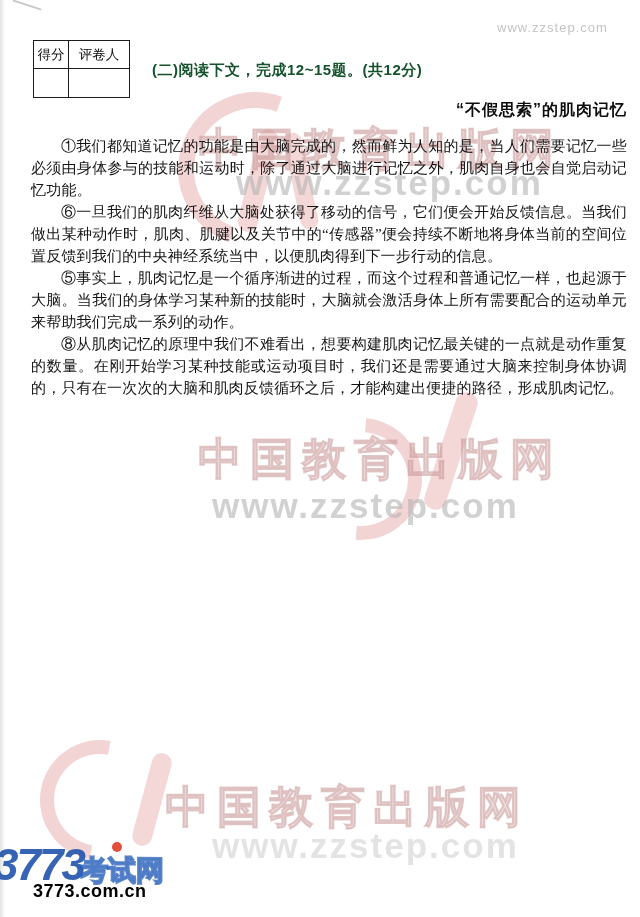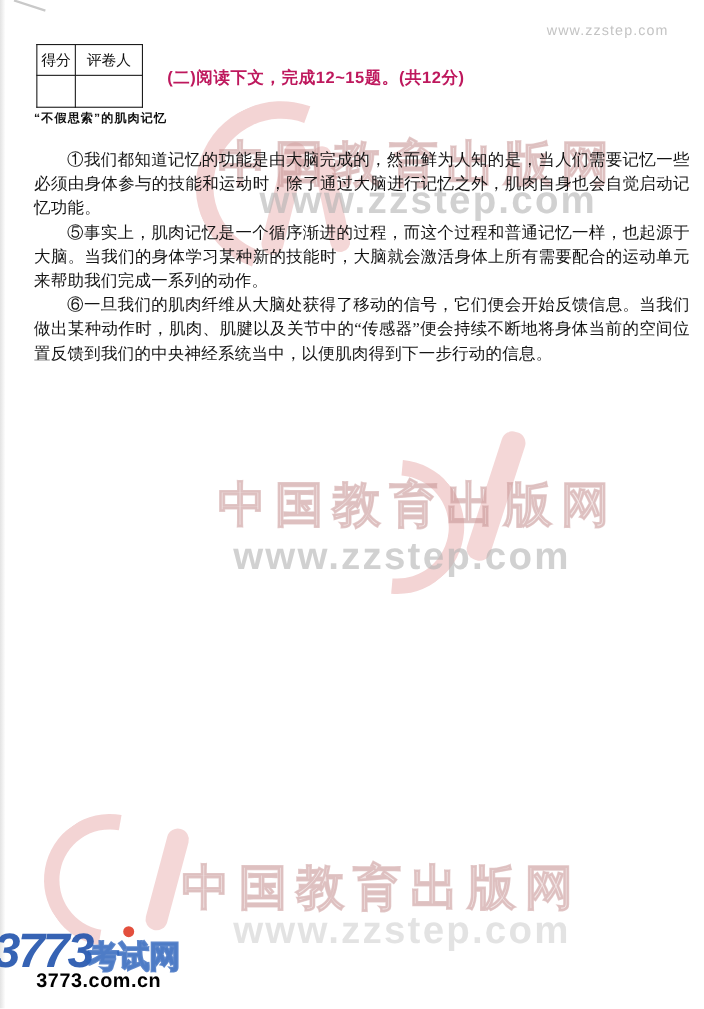"(二)阅读下文，完成12~15题。(共12分)" .section-heading { color: #be185d -> #14532d }
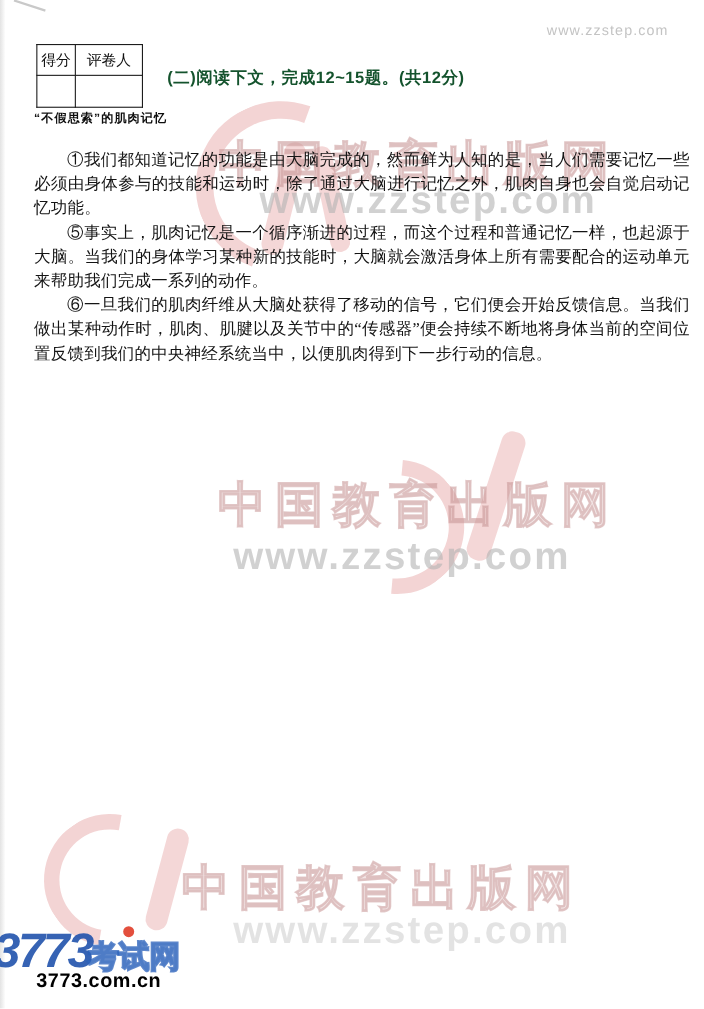"“不假思索”的肌肉记忆" .article-title { font-size: 11px -> 16px; text-align: left -> right }
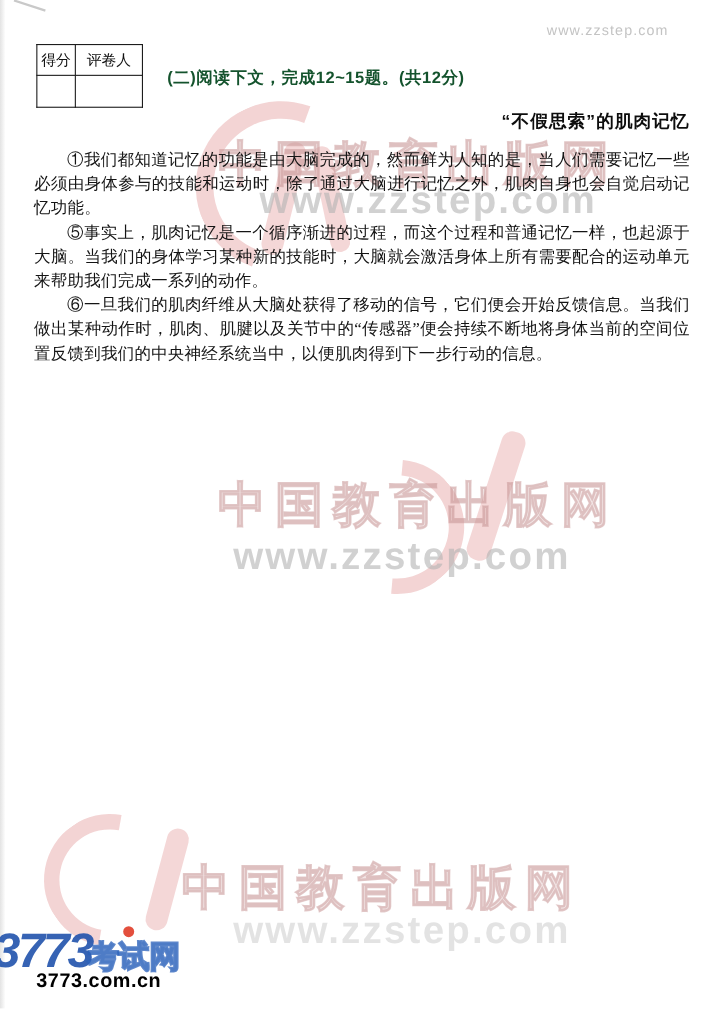"⑤事实上，肌肉记忆是一个循序渐进的过程，而这个过程和普通记忆一样，也起源于大脑。" p { order: before "⑥一旦我们的肌肉纤维从大脑处获得了移动的信号，它们便会开始反馈信息。当我们做出某" -> after "⑥一旦我们的肌肉纤维从大脑处获得了移动的信号，它们便会开始反馈信息。当我们做出某" }
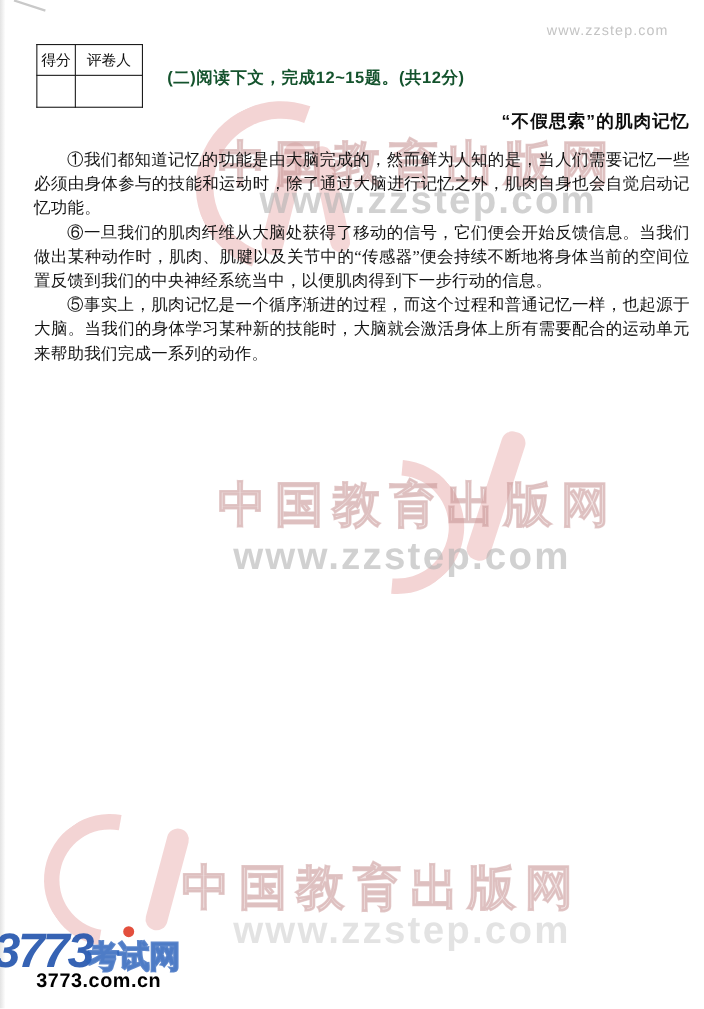"⑧从肌肉记忆的原理中我们不难看出，想要构建肌肉记忆最关键的一点就是动作重复的数量" p { html: none -> <p>⑧从肌肉记忆的原理中我们不难看出，想要构建肌肉记忆最关键的一点就是动作重复的数量。在刚开始学习某种技能或运动项目时，我们还是需要通过大脑来控制身体协调的，只有在一次次的大脑和肌肉反馈循环之后，才能构建出便捷的路径，形成肌肉记忆。</p> }
